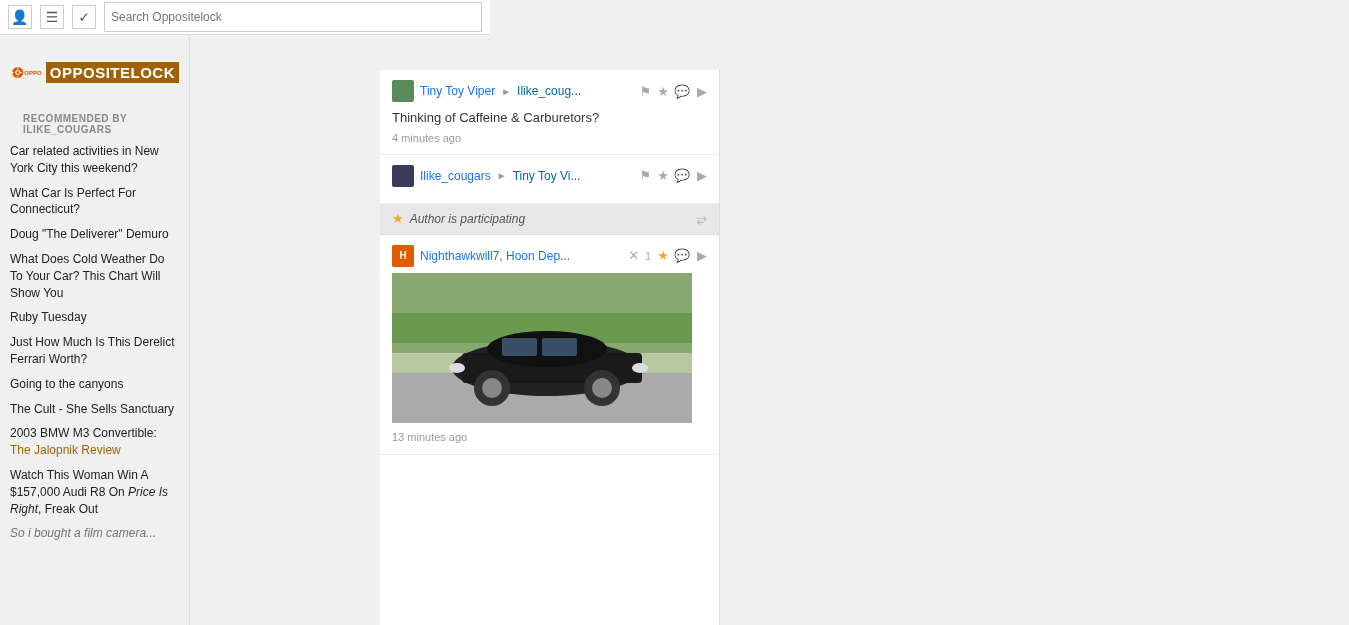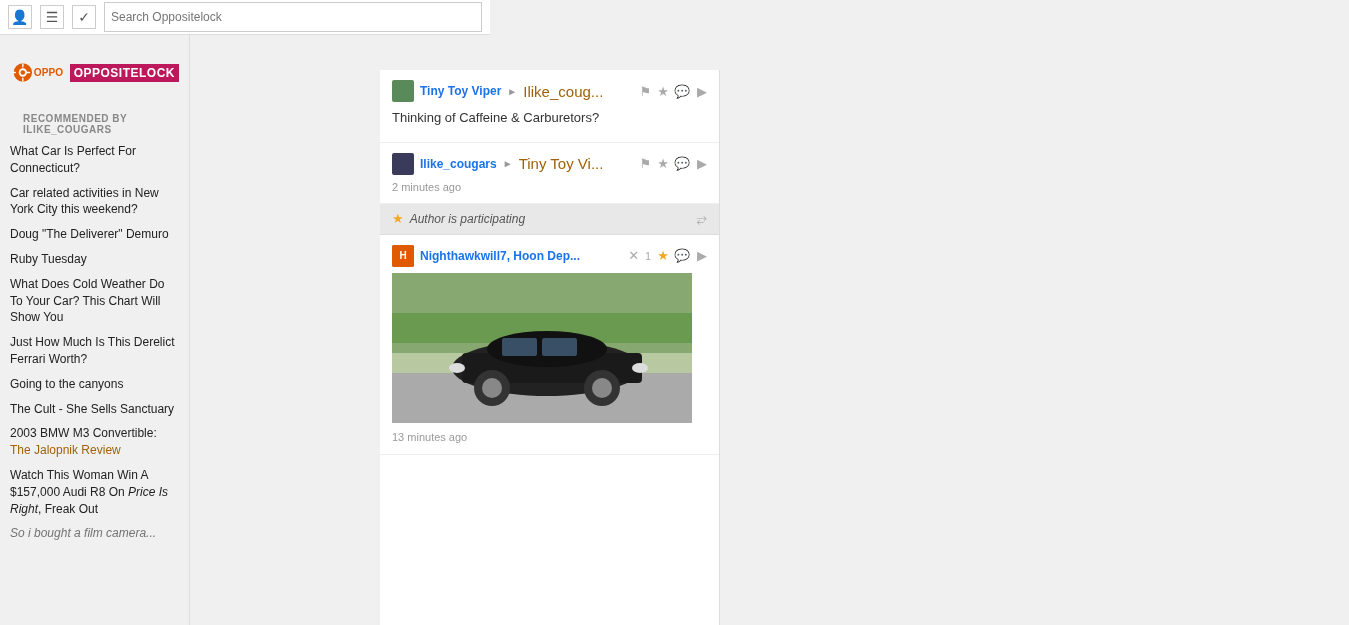"OPPOSITELOCK" .logo-oppositelock { background: #be185d -> #a16207; font-size: 12px -> 15px }
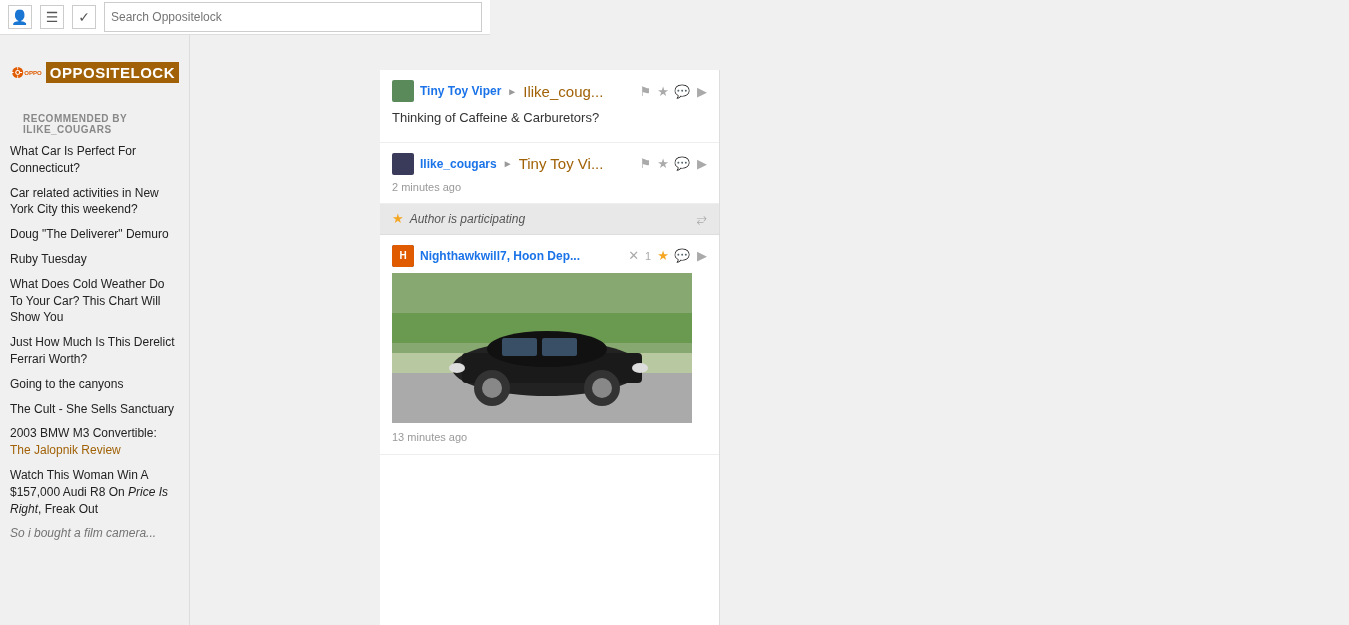"Tiny Toy Viper" .username { font-weight: bold -> normal }
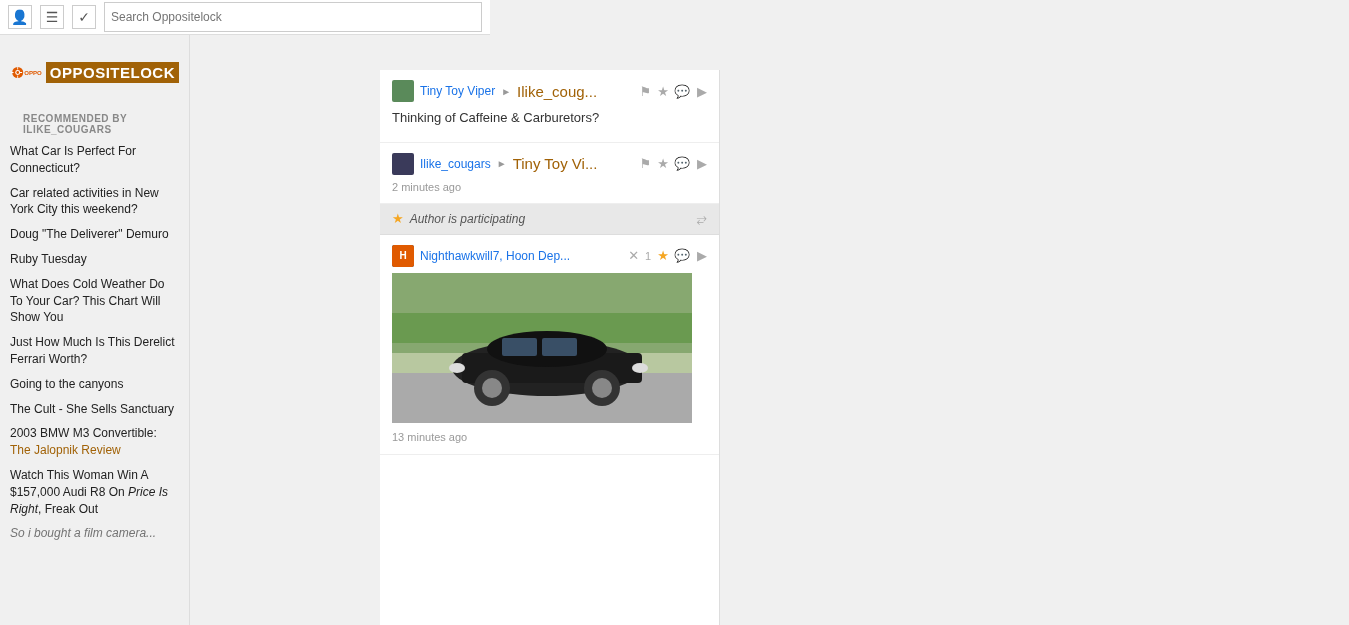"Ilike_coug..." .channel-name { color: #a16207 -> #0369a1; font-size: 15px -> 12px }
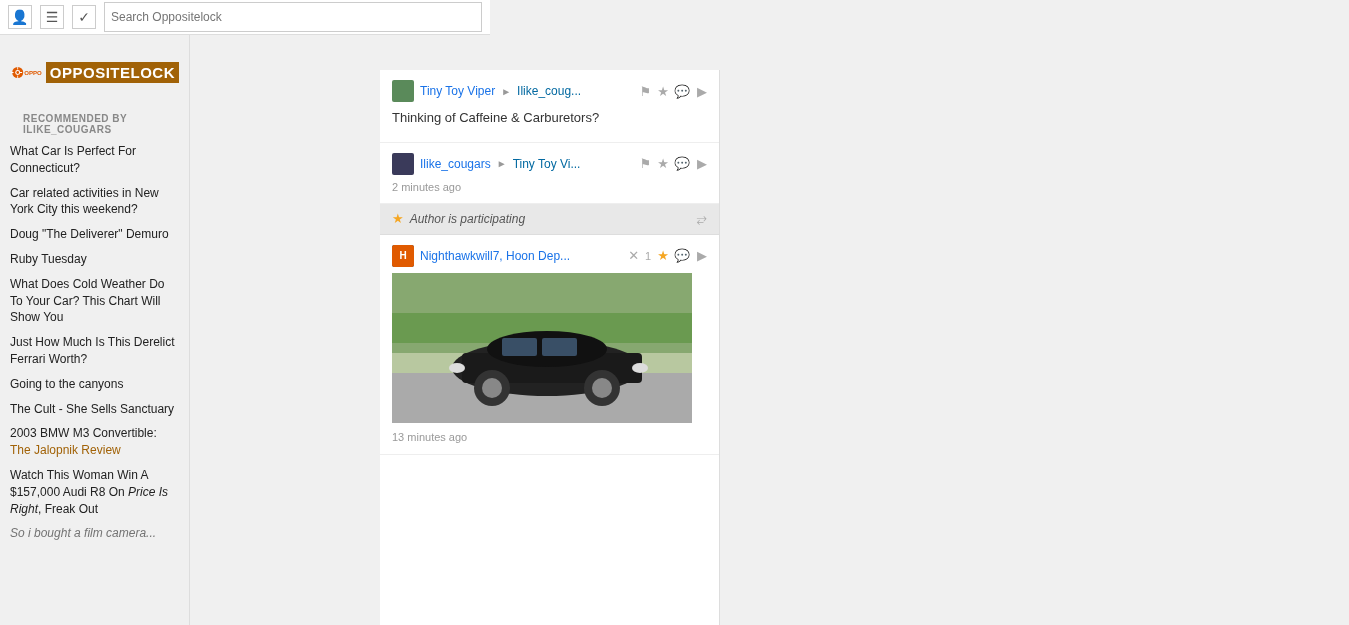"4 minutes ago" div.comment-time { html: none -> <div>4 minutes ago</div> }
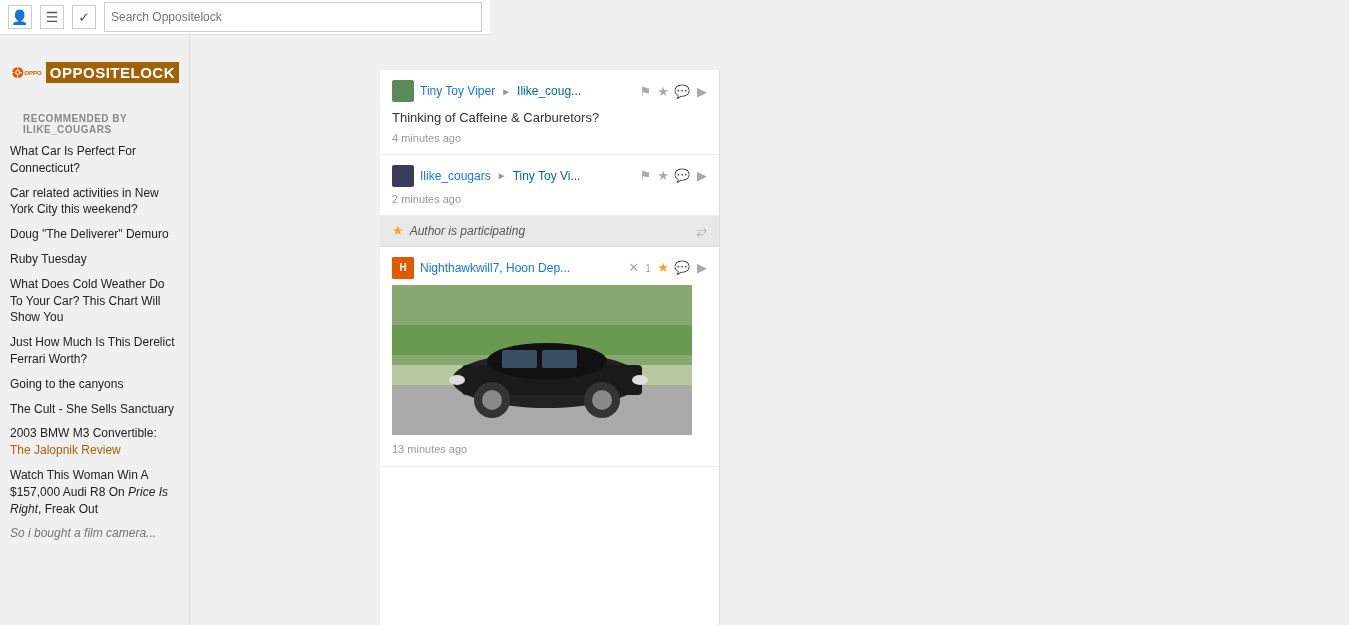"What Car Is Perfect For" a.sidebar-link { order: before "Car related activities in New" -> after "Car related activities in New" }
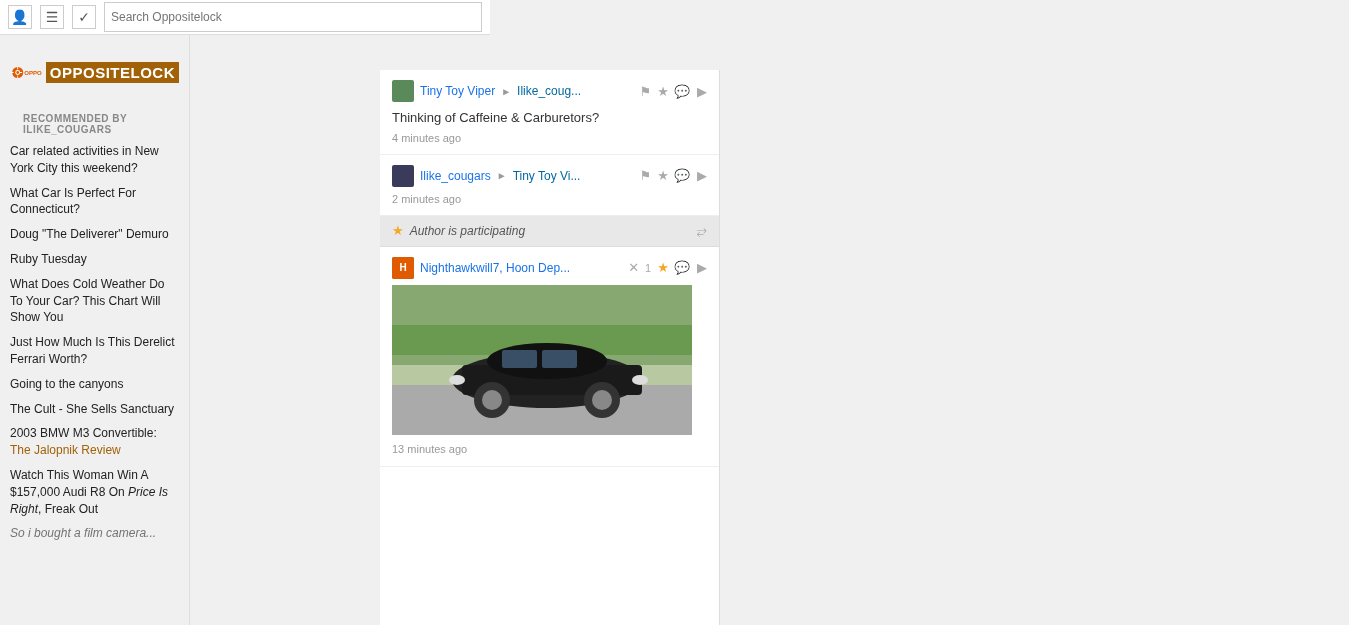"2 minutes ago" div.comment-time { html: <div>2 minutes ago</div> -> none }
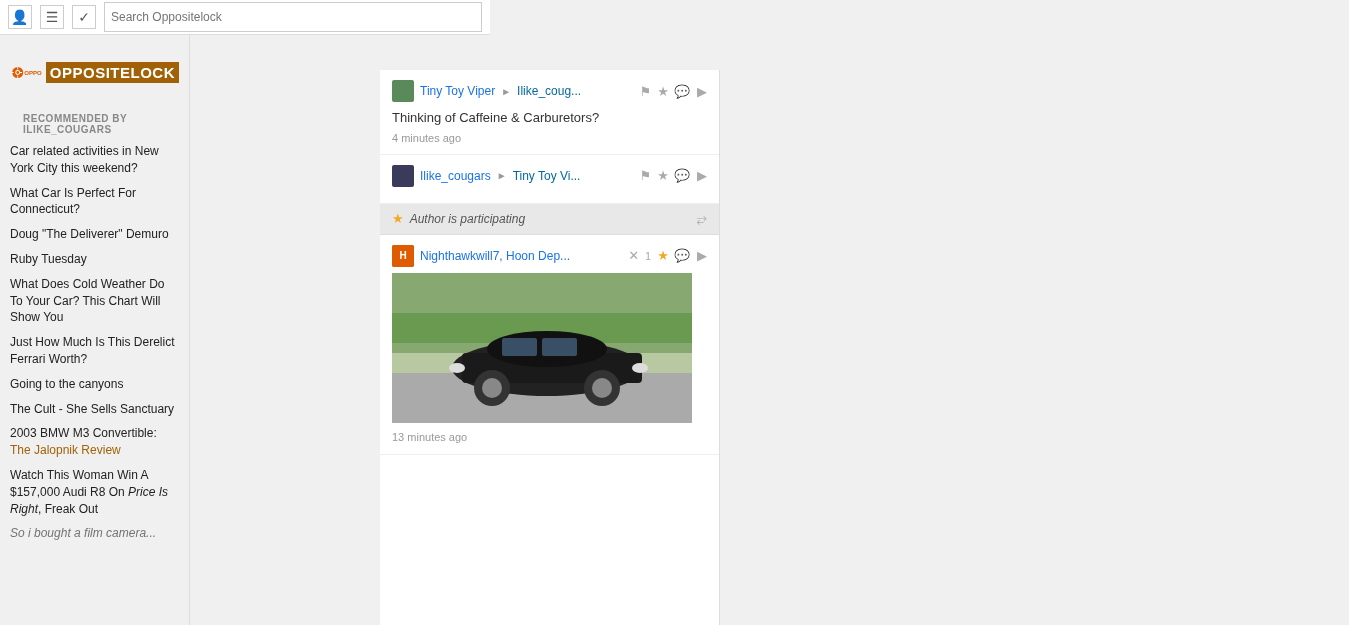"Ruby Tuesday" a.sidebar-link { order: before "What Does Cold Weather Do" -> after "What Does Cold Weather Do" }
